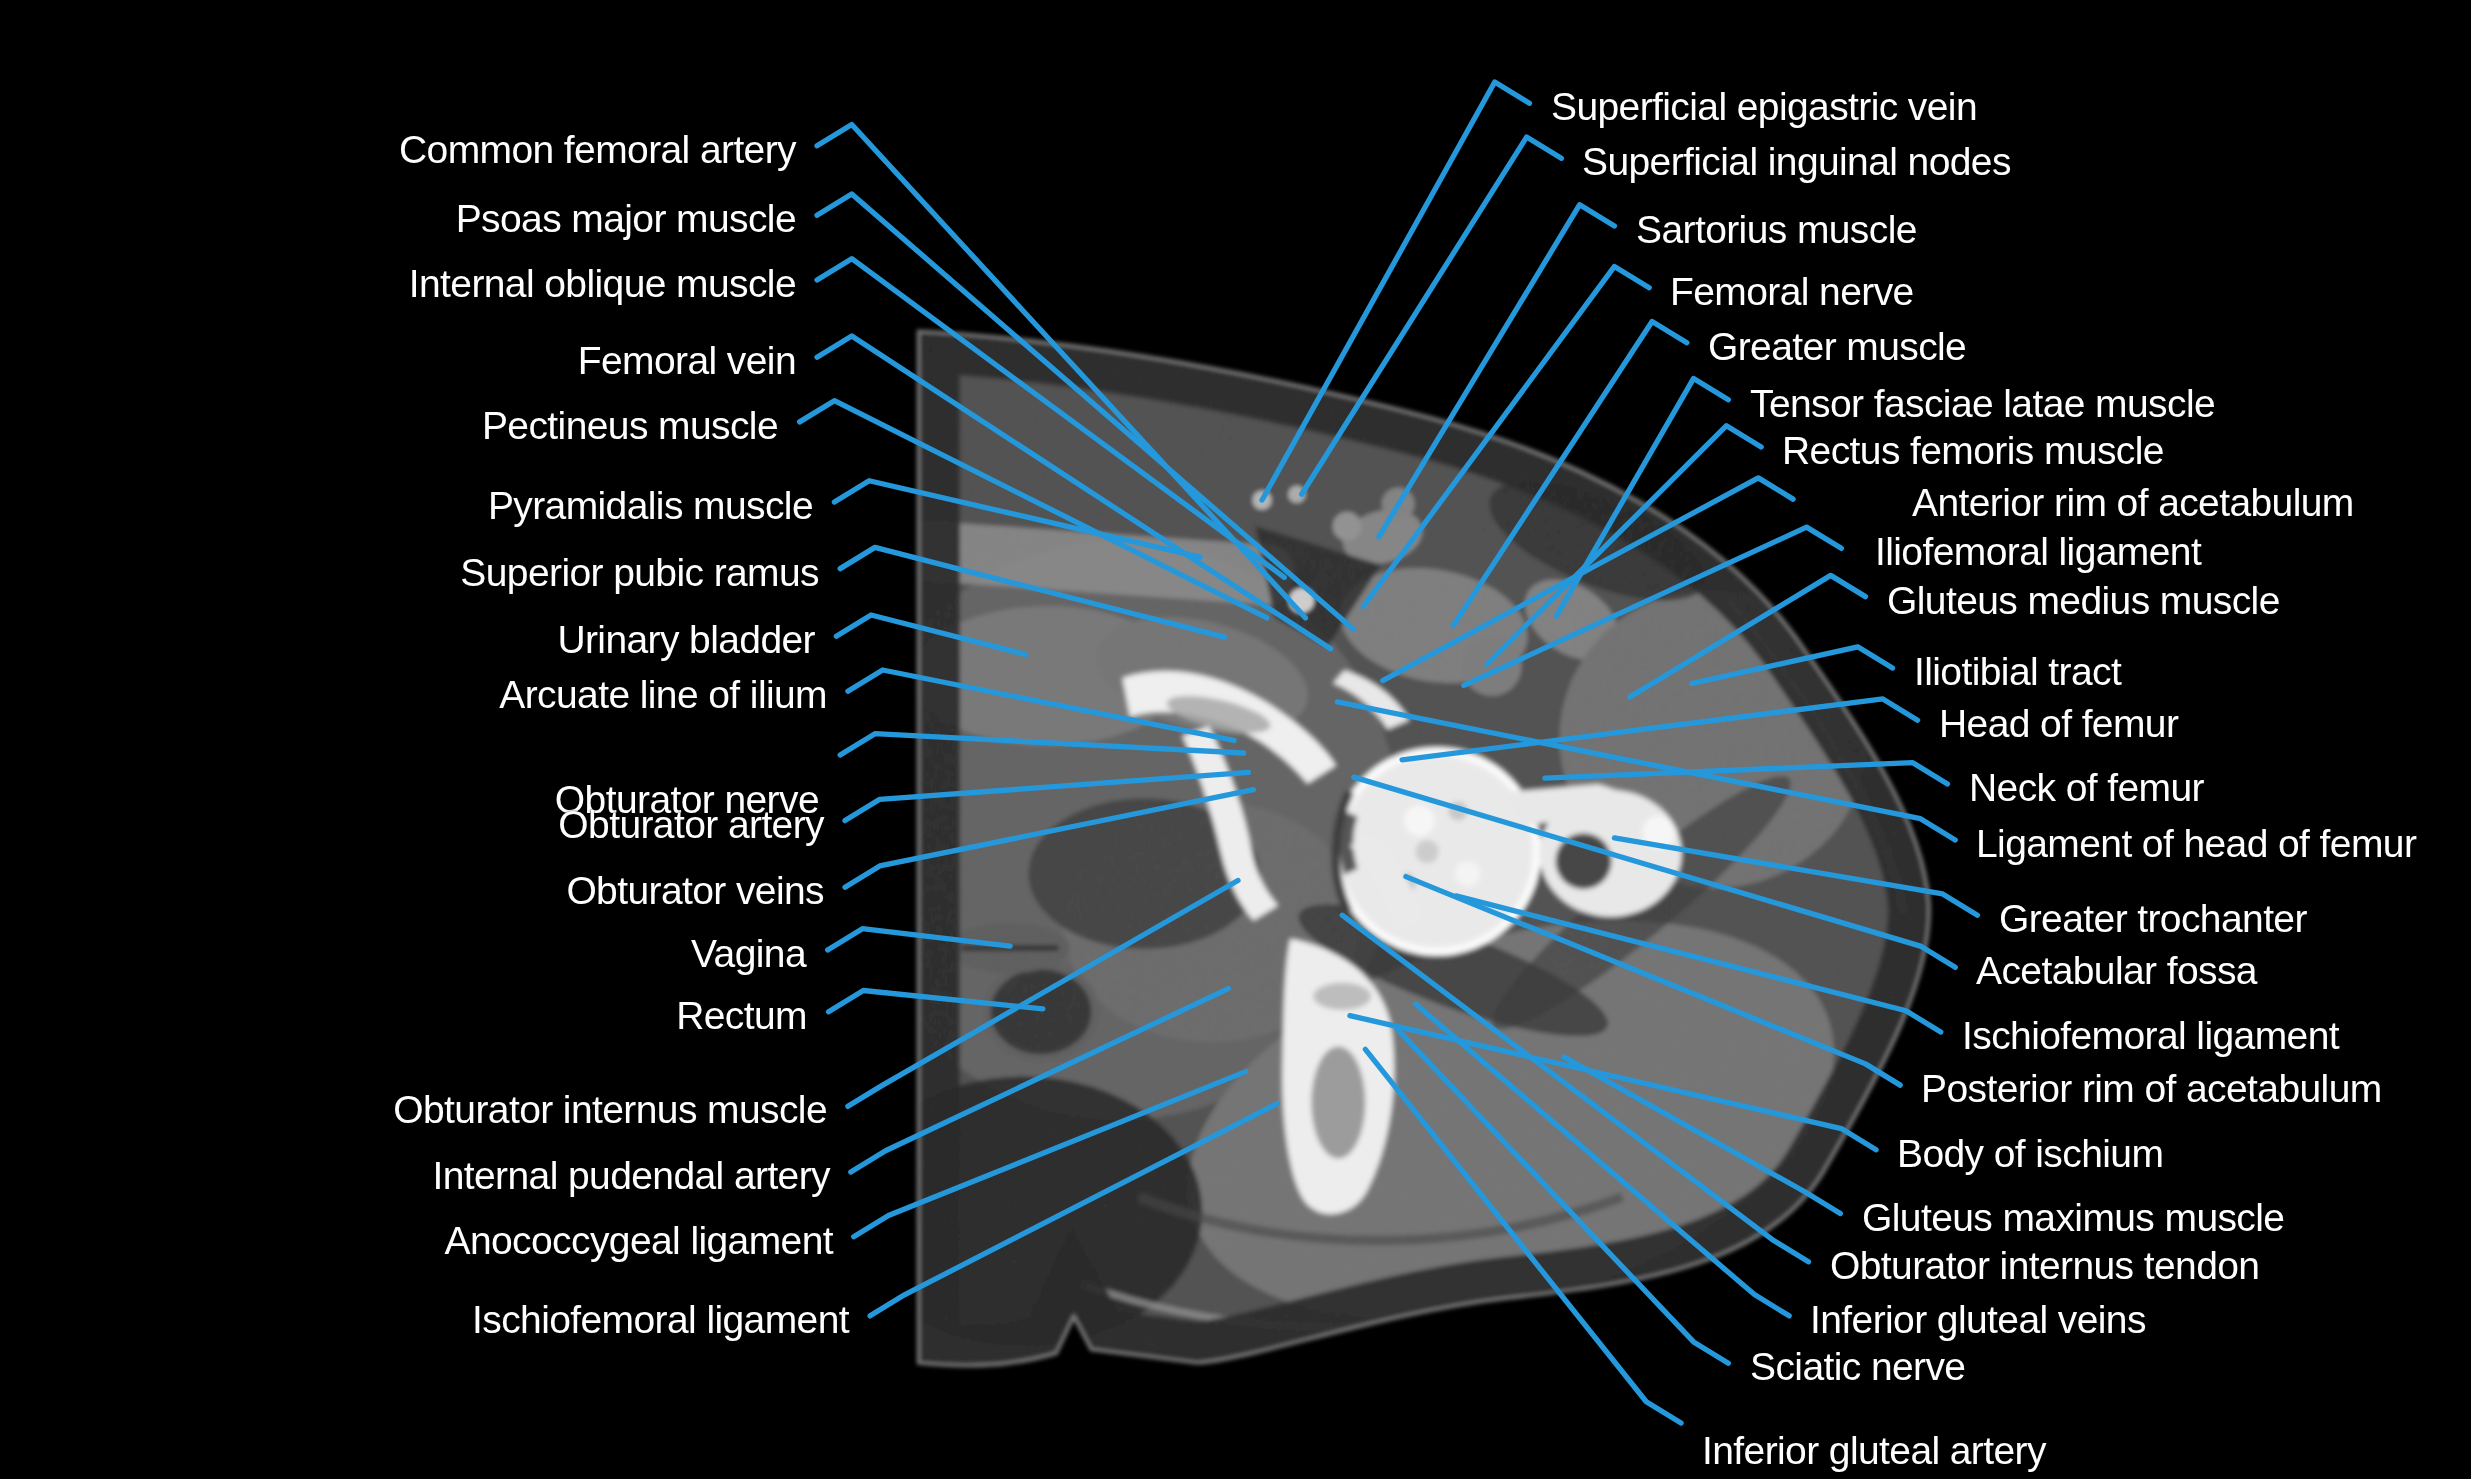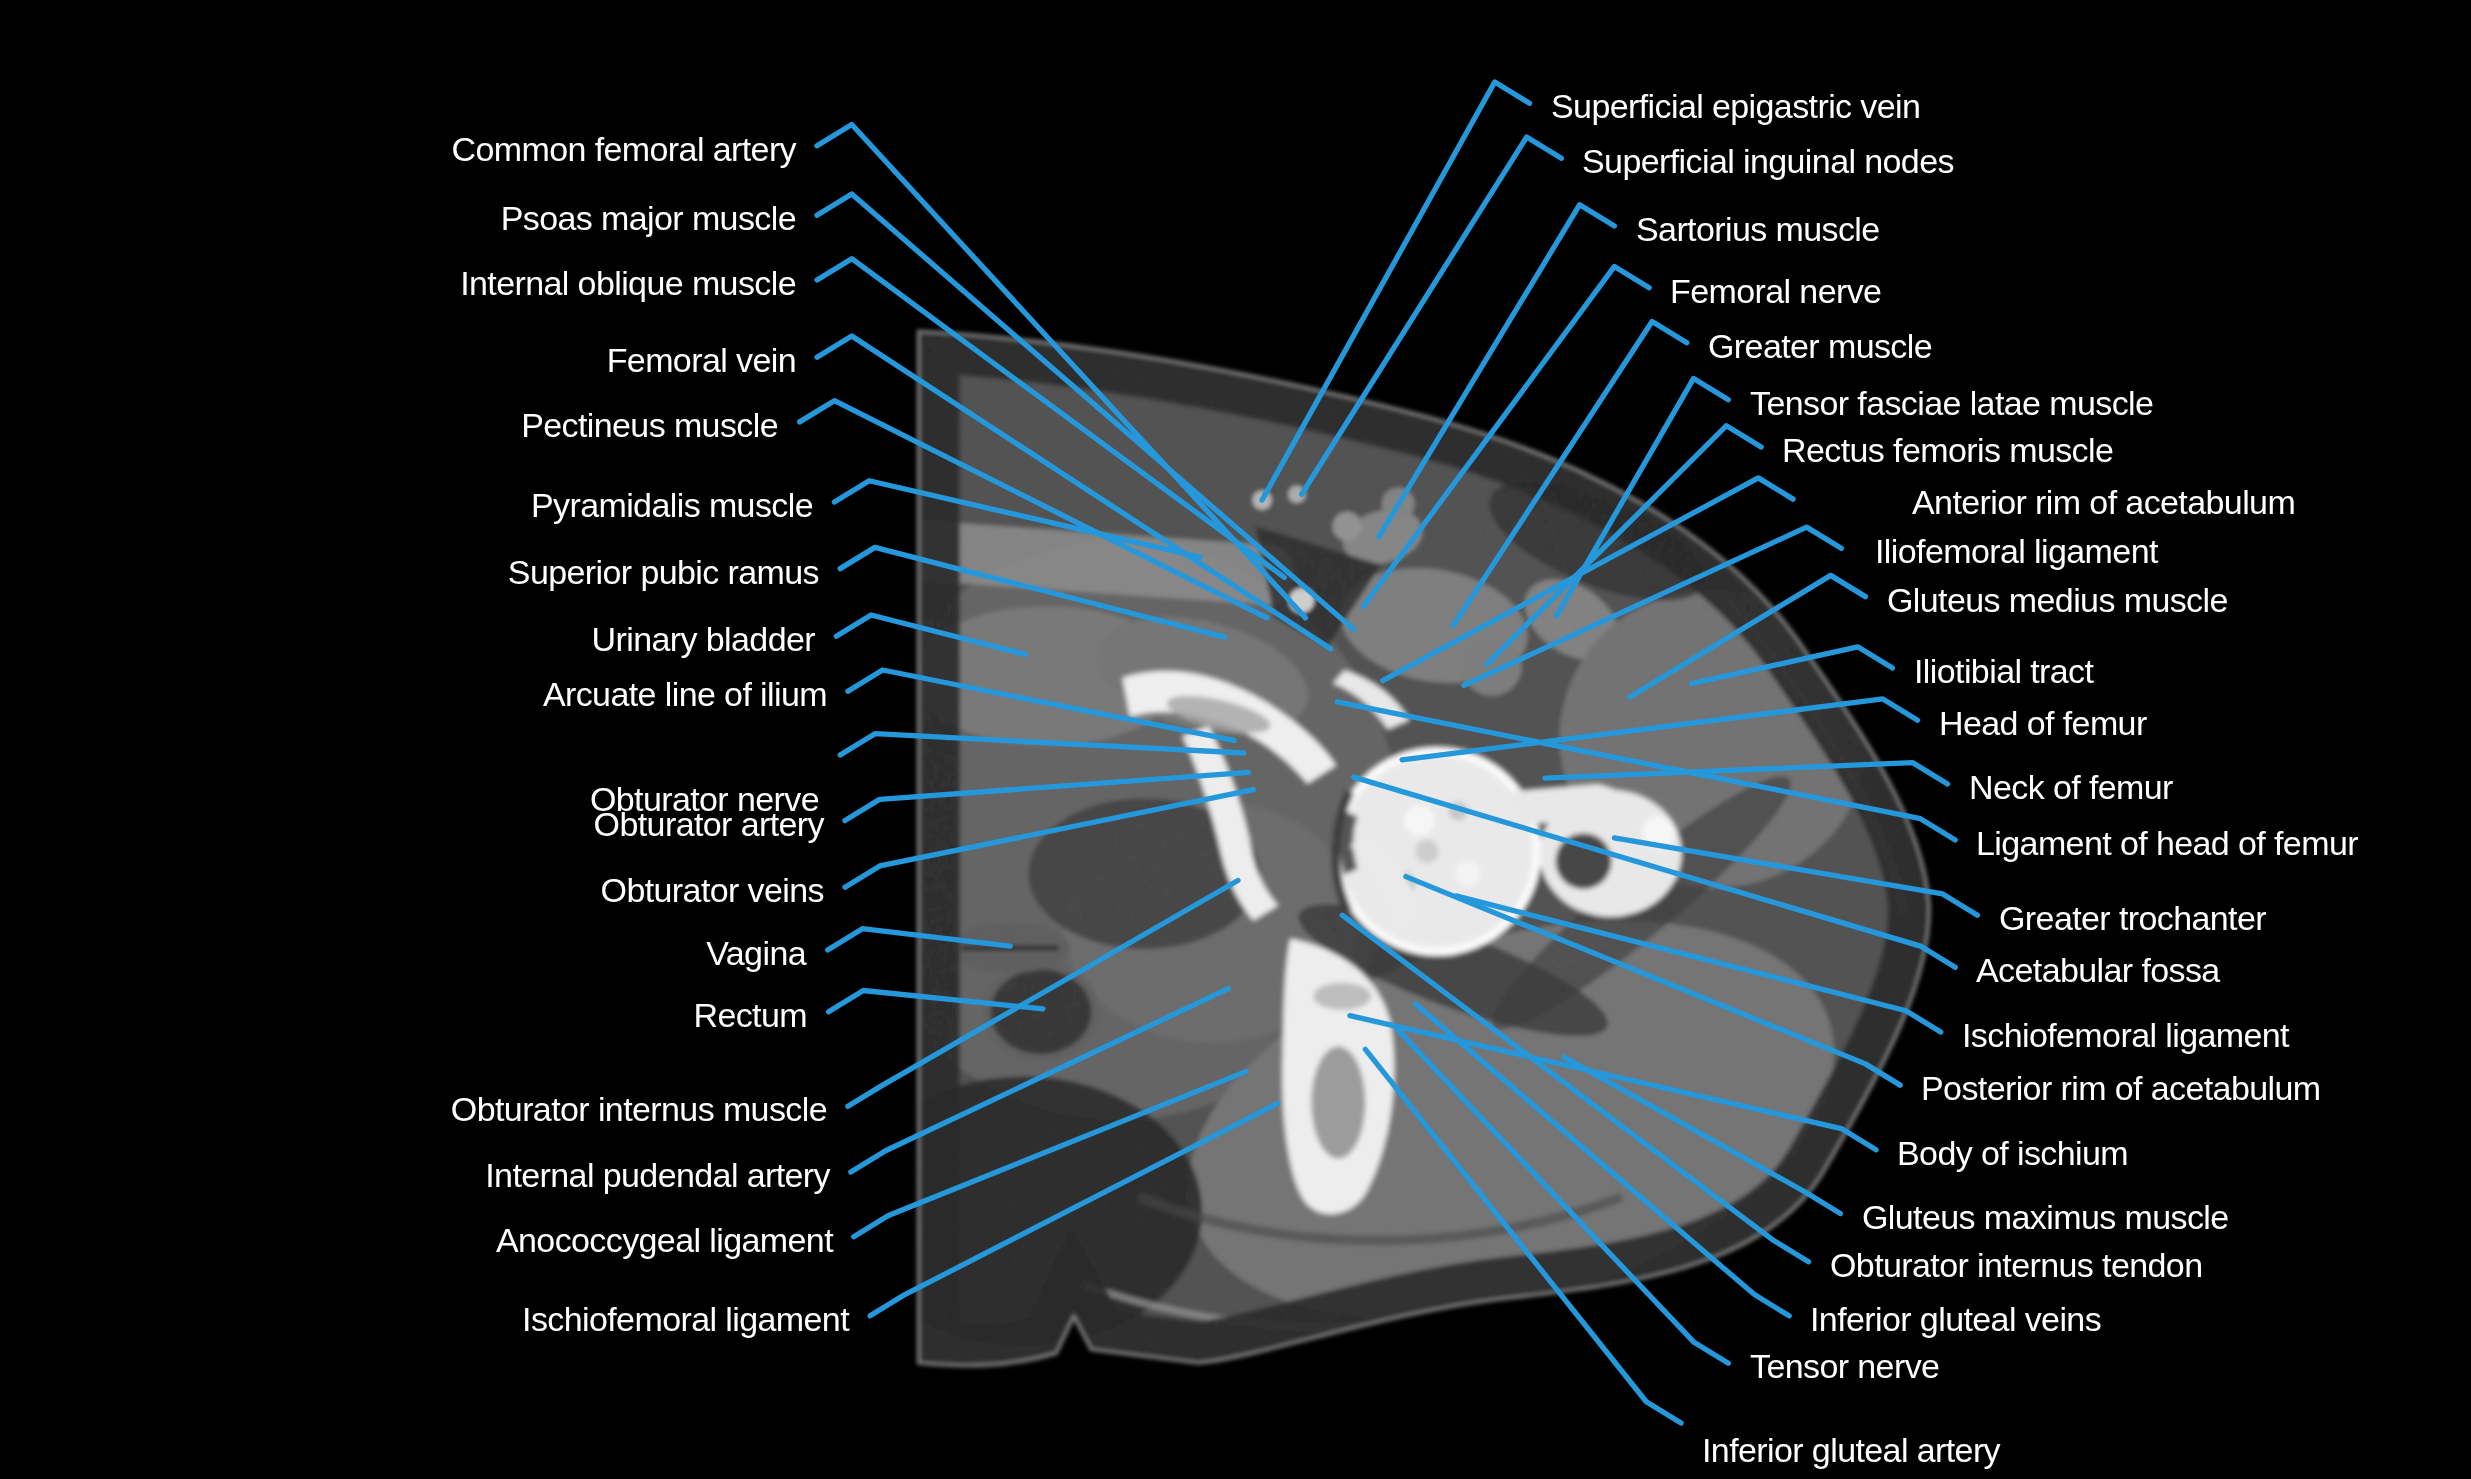"Superficial epigastric vein" .label { font-size: 34px -> 39px }
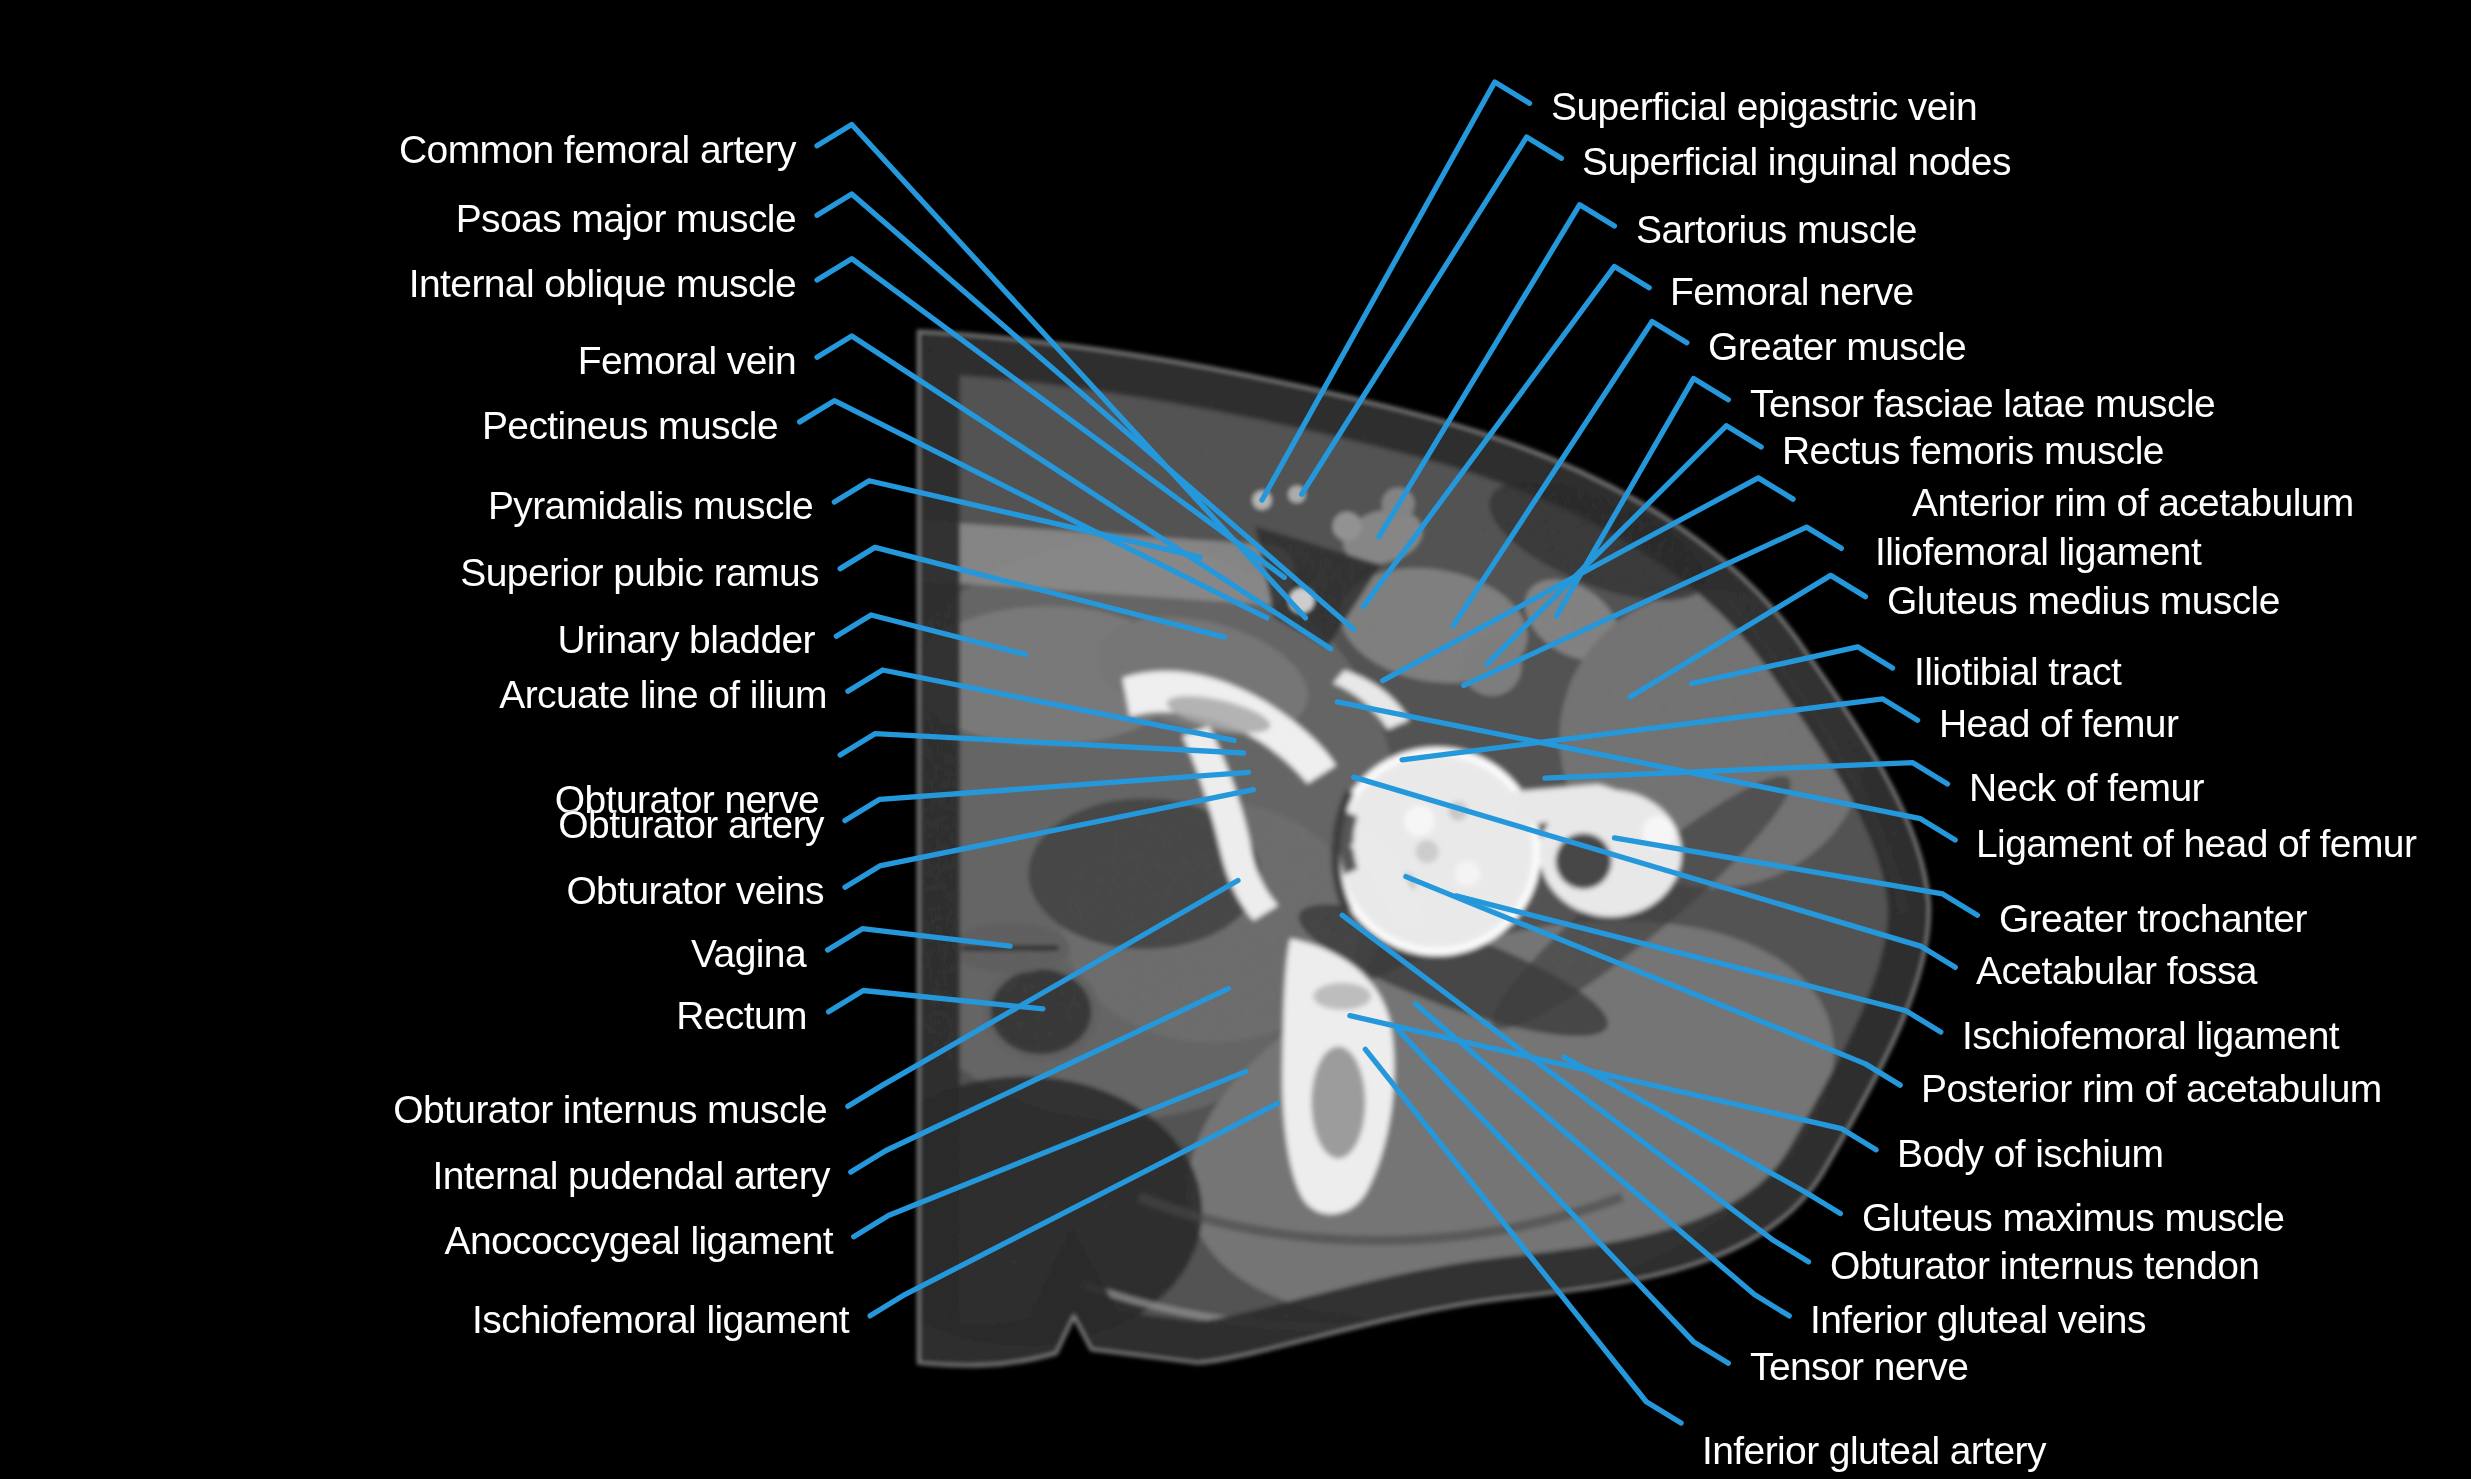"Tensor nerve" div.label { text: Tensor -> Sciatic }
